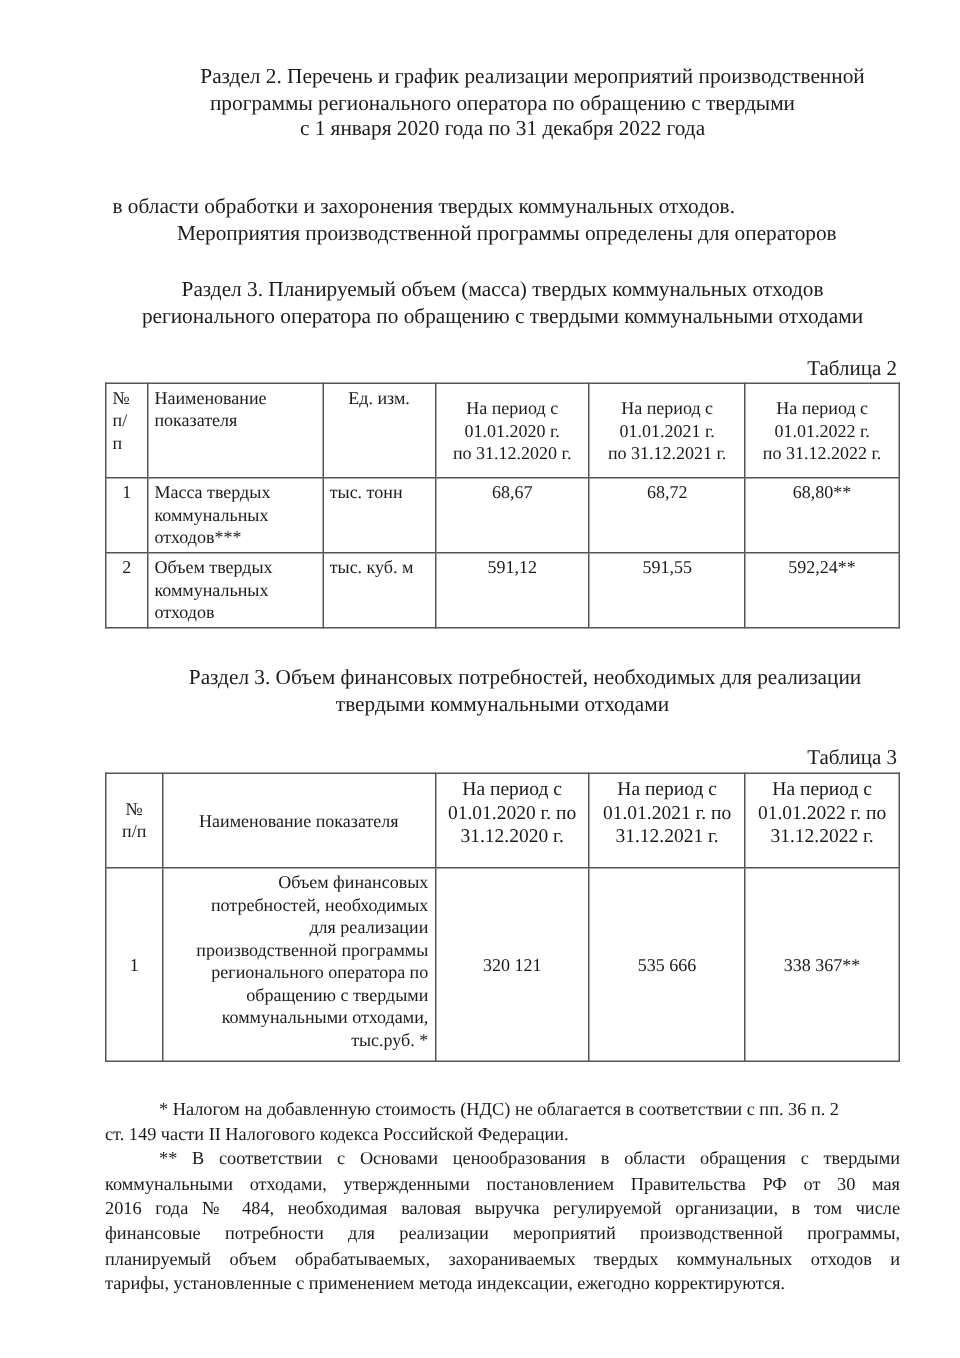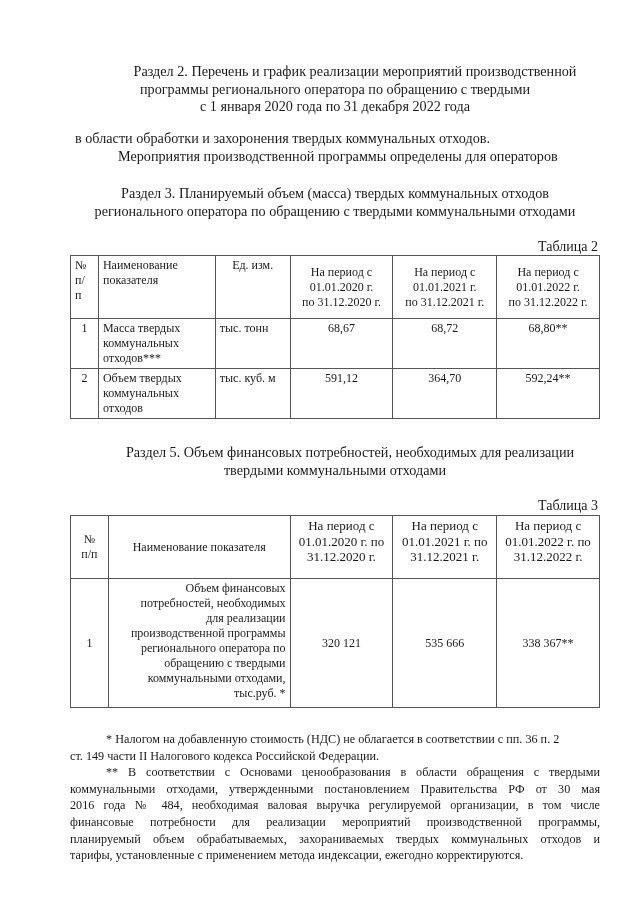"Раздел 2. Перечень и график" div { margin-top: 20px -> none }
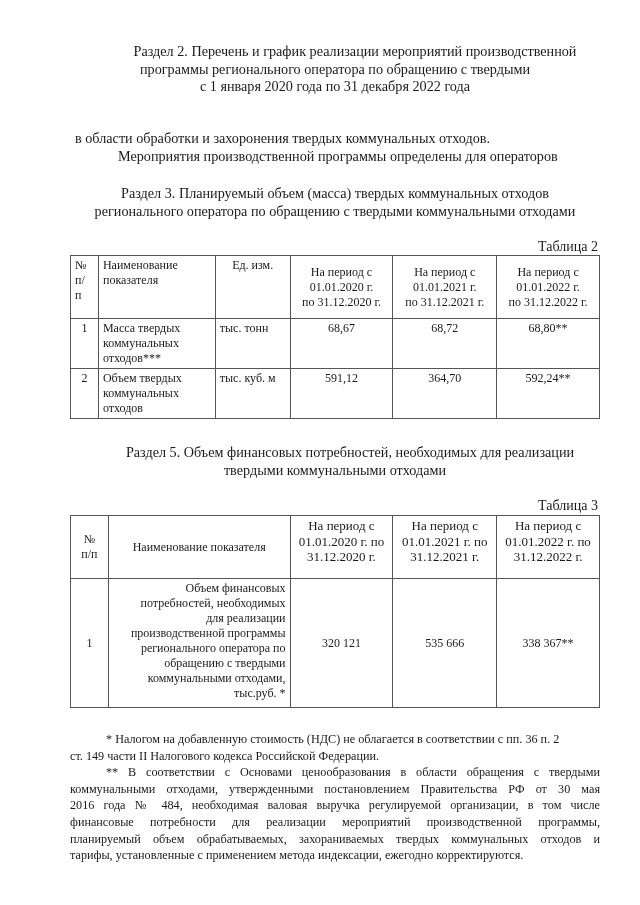"364,70" td { text: 364,70 -> 591,55 }
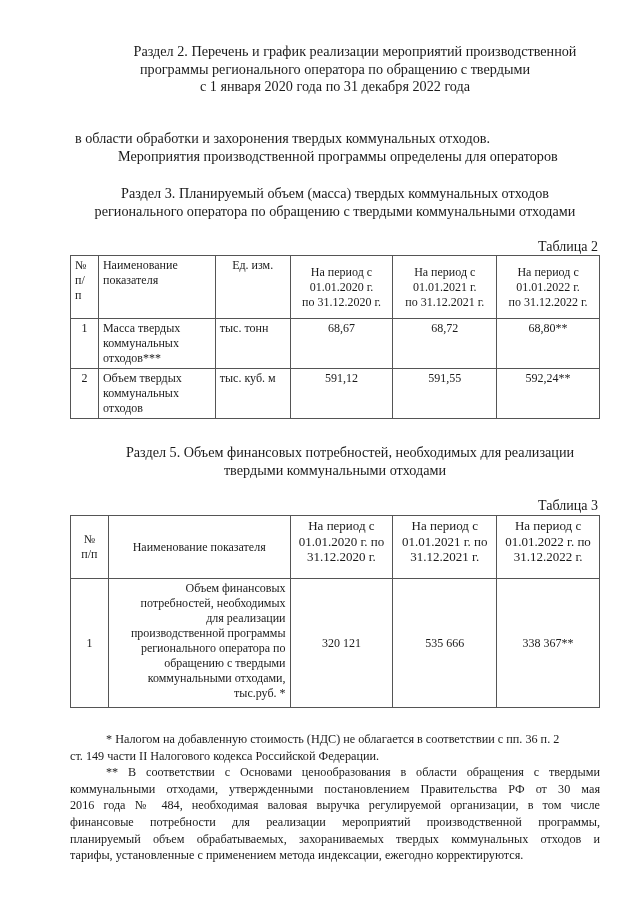"Раздел 5. Объем финансовых потребностей," div { text: 5 -> 3 }
